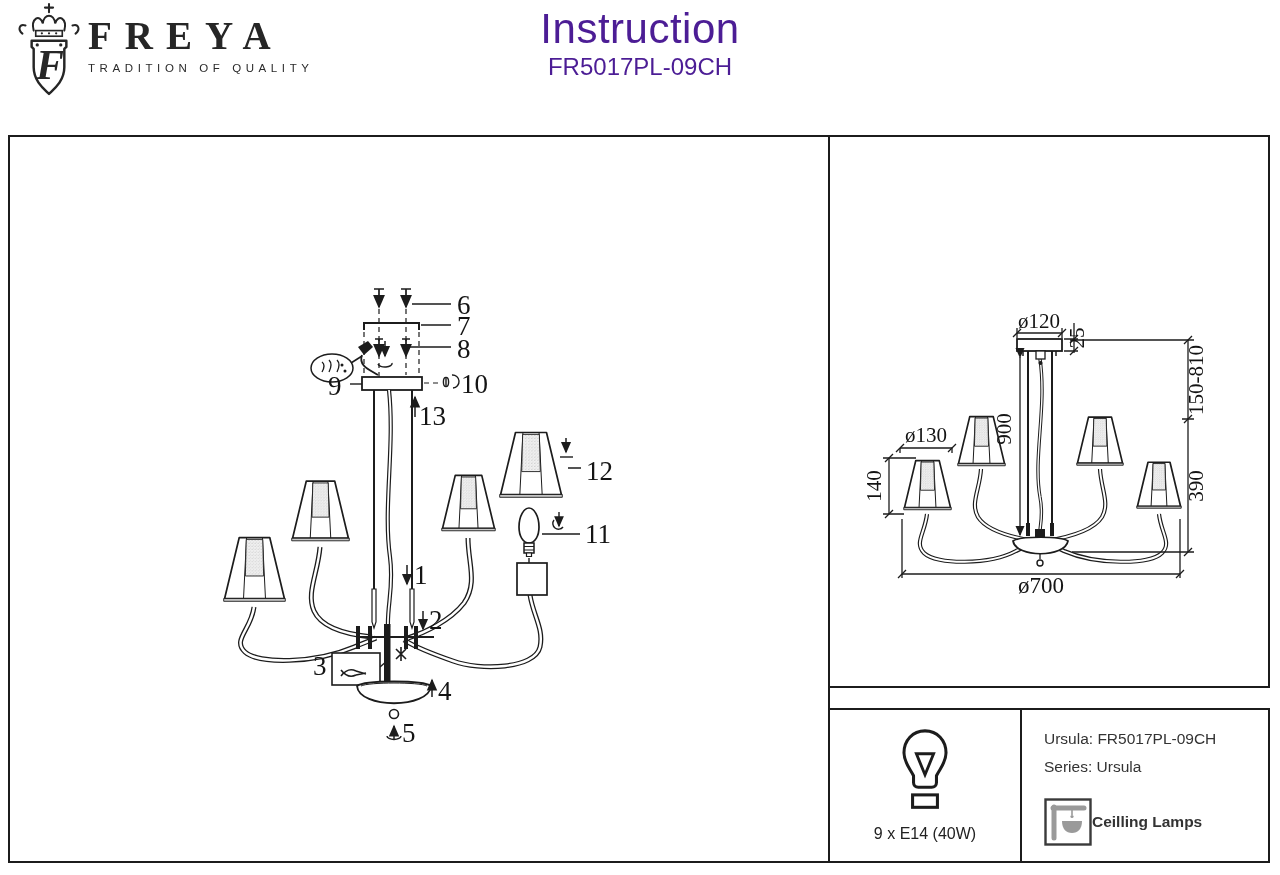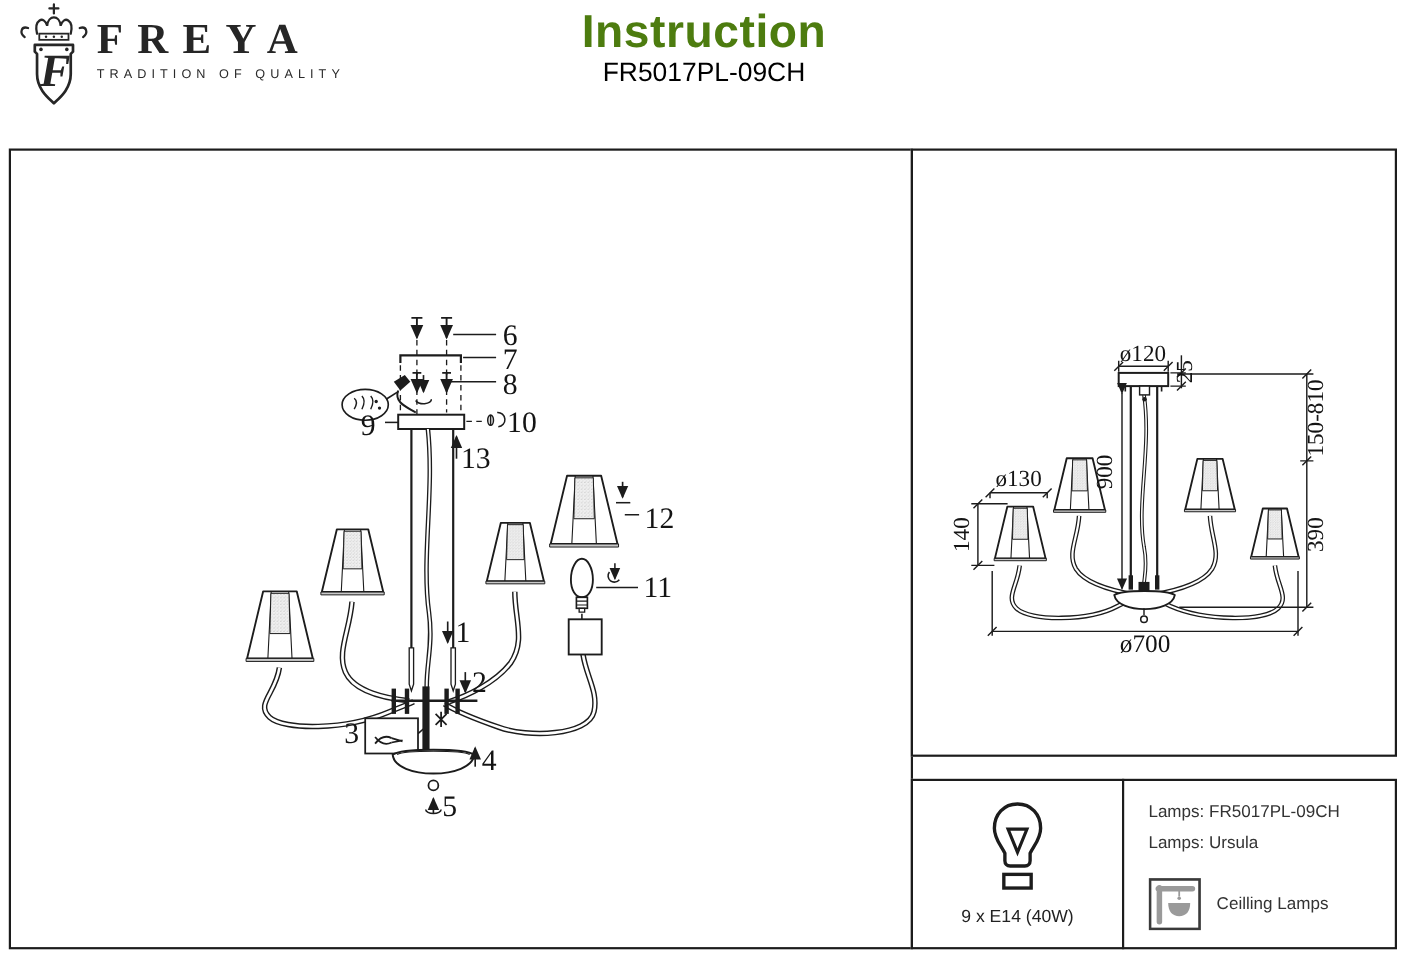"Instruction" #page-title { color: #4d7c0f -> #4c1d95; font-weight: bold -> normal }
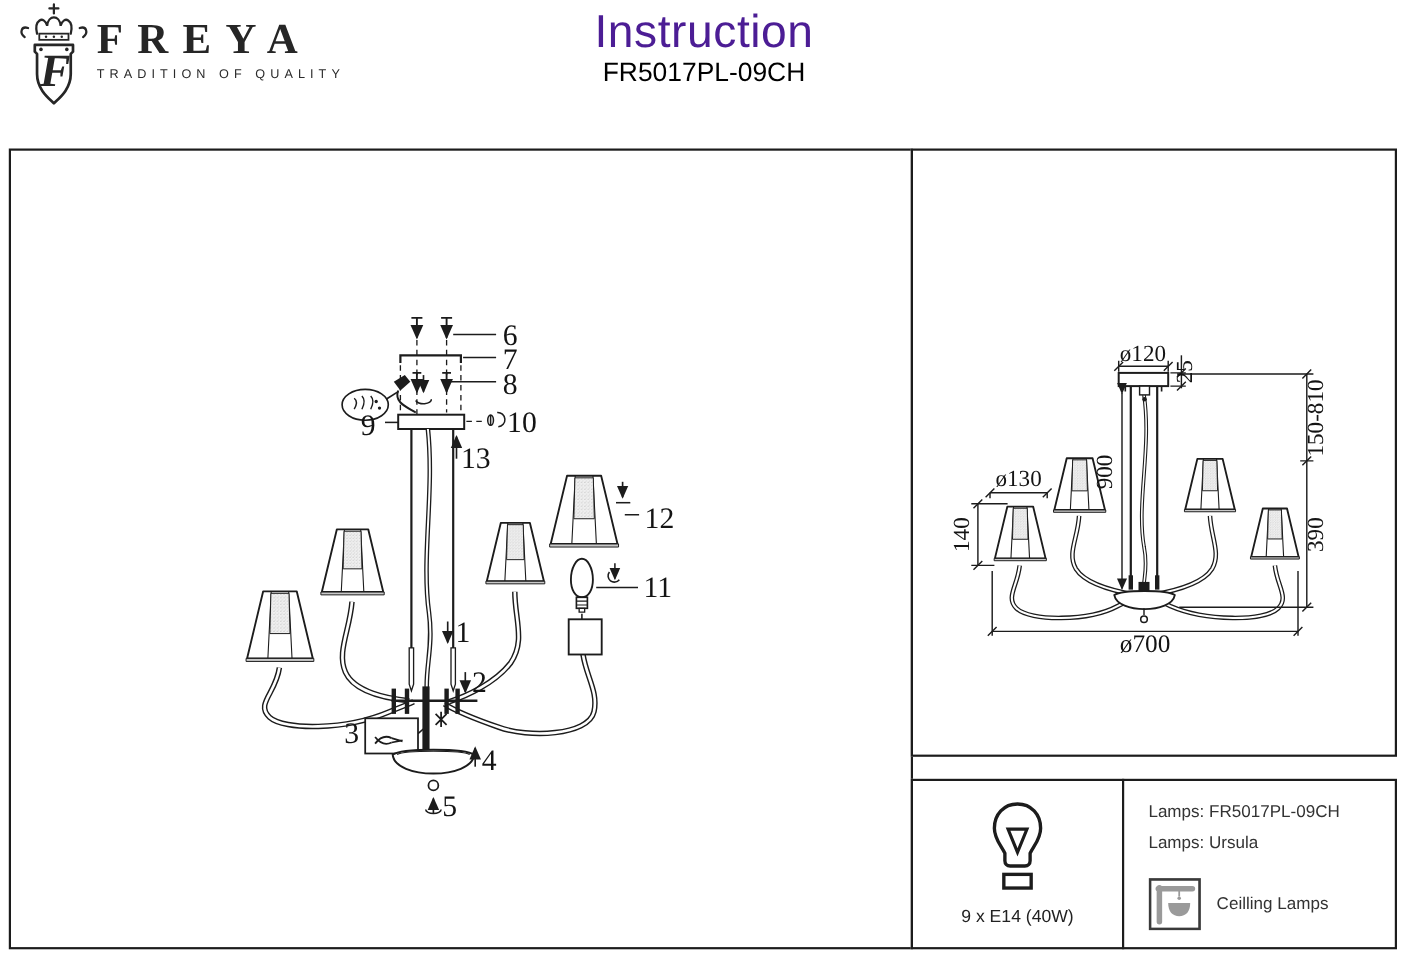"FR5017PL-09CH" #page-subtitle { color: #000000 -> #4c1d95 }
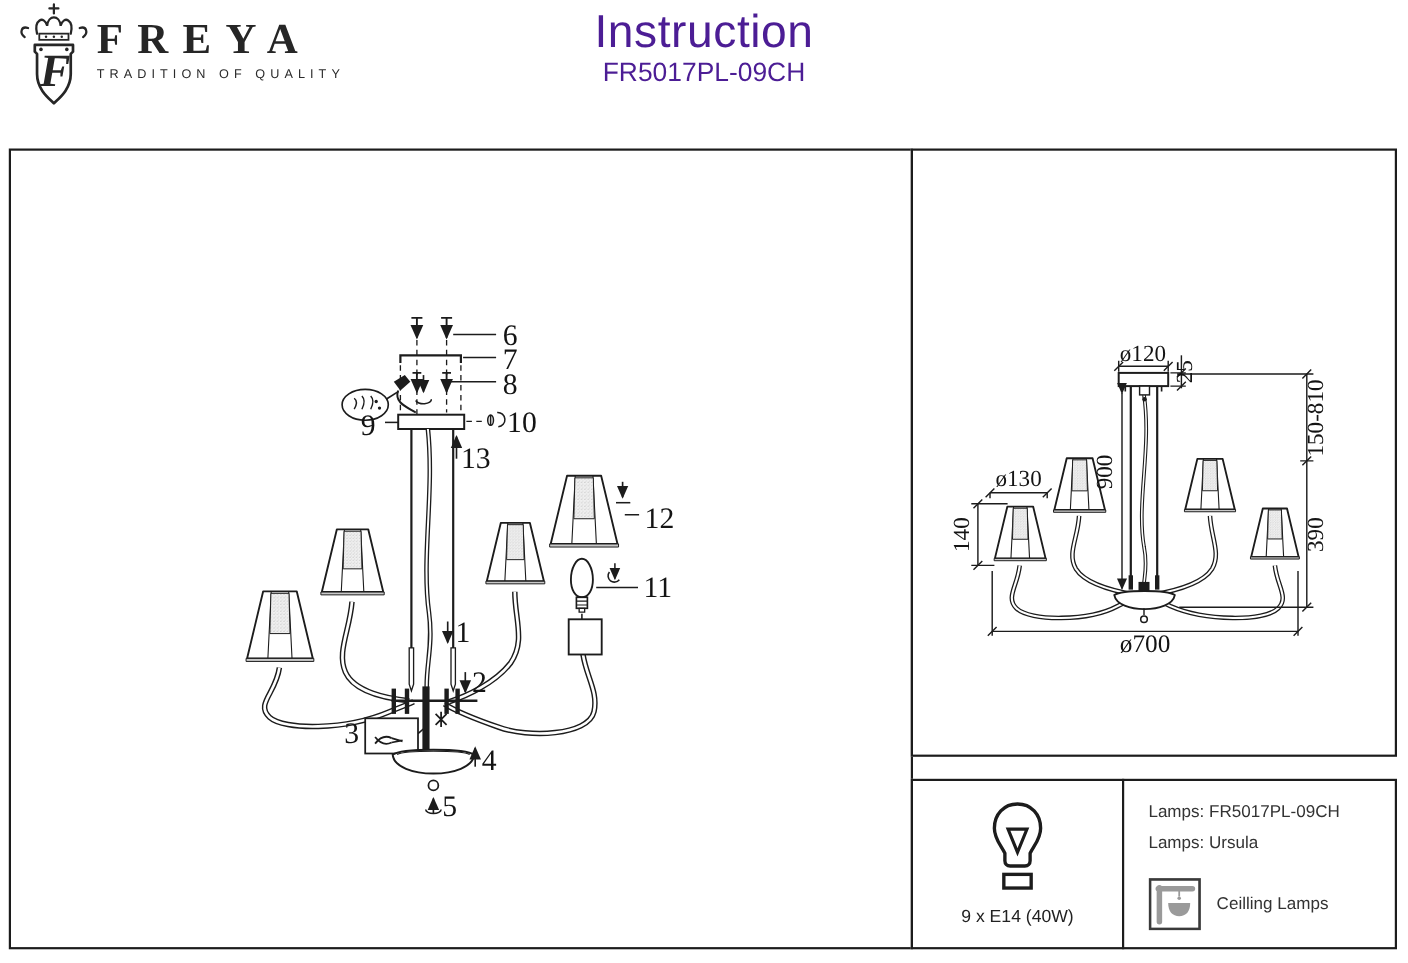"Lamps: FR5017PL-09CH" div.info-line { text: Lamps -> Ursula }
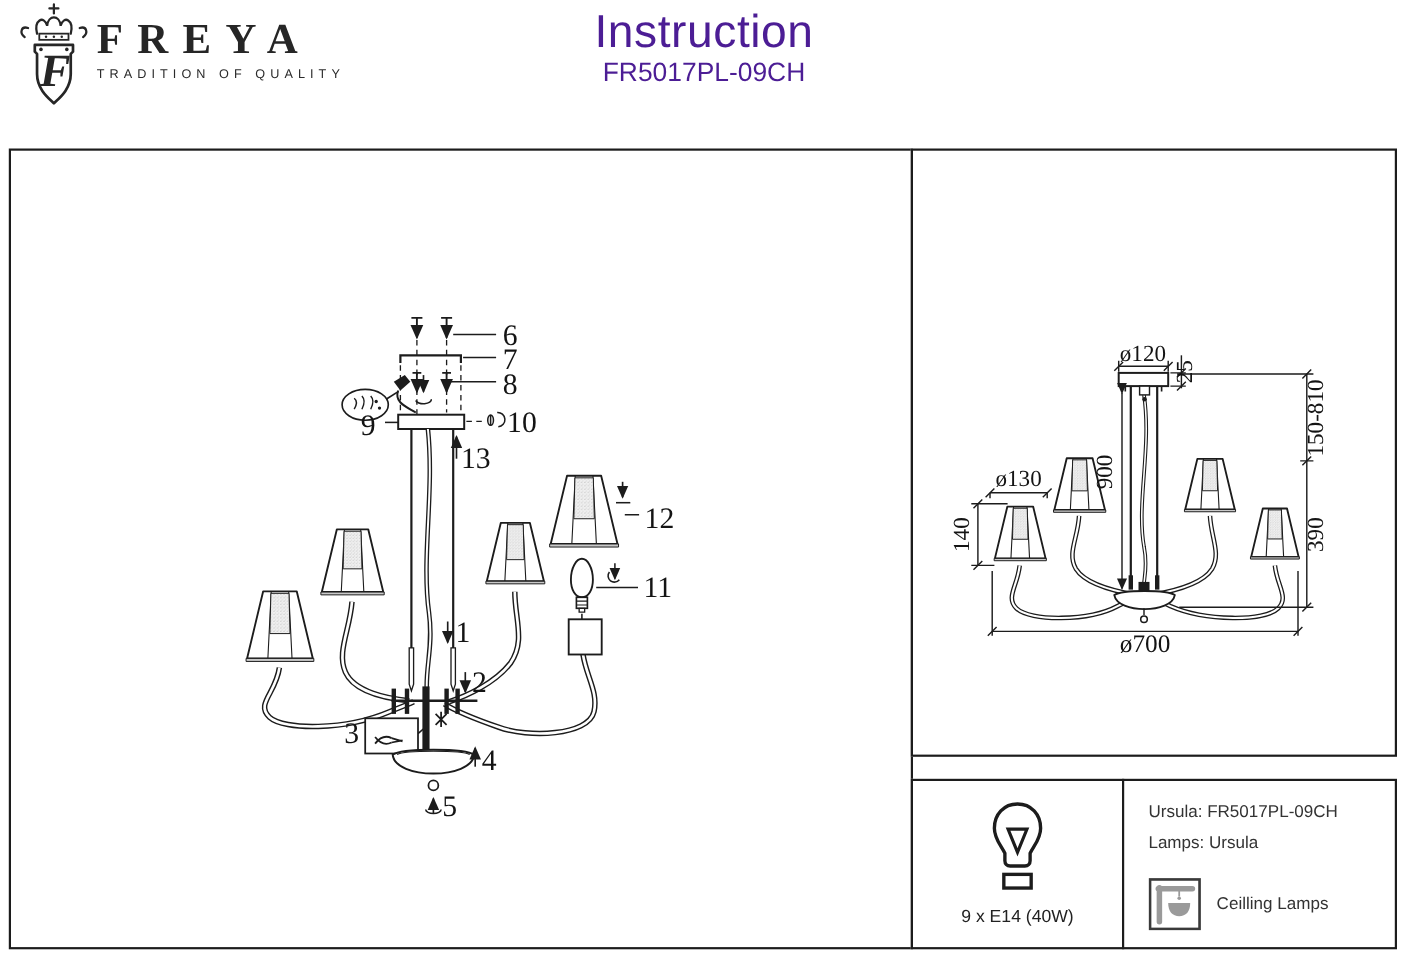"Lamps: Ursula" div.info-line { text: Lamps -> Series }
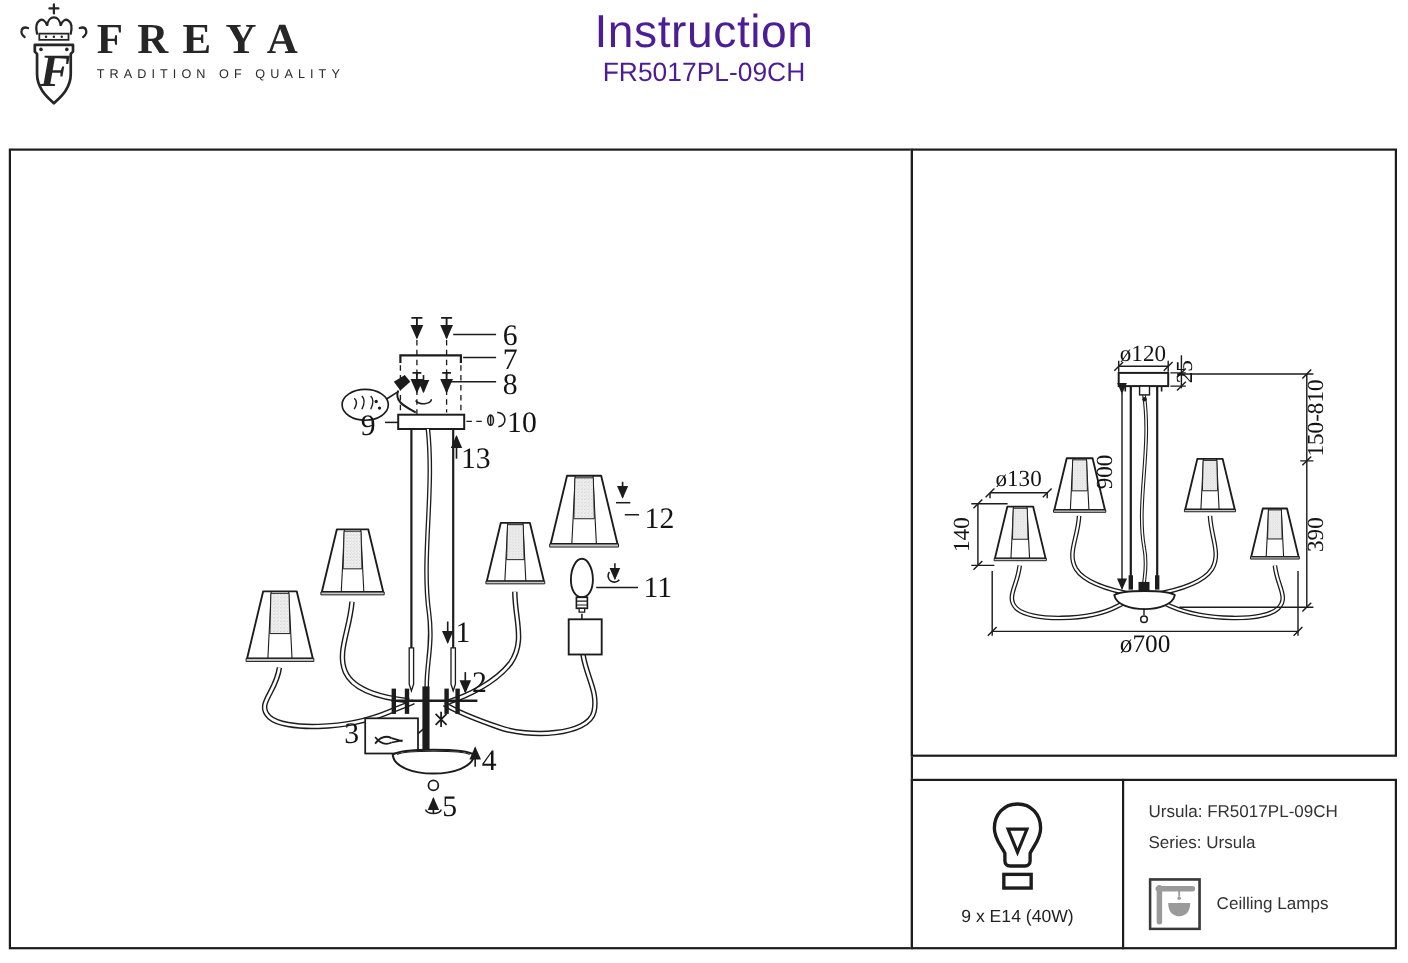"Ceilling Lamps" #category-row { font-weight: none -> bold; gap: 14px -> none }
